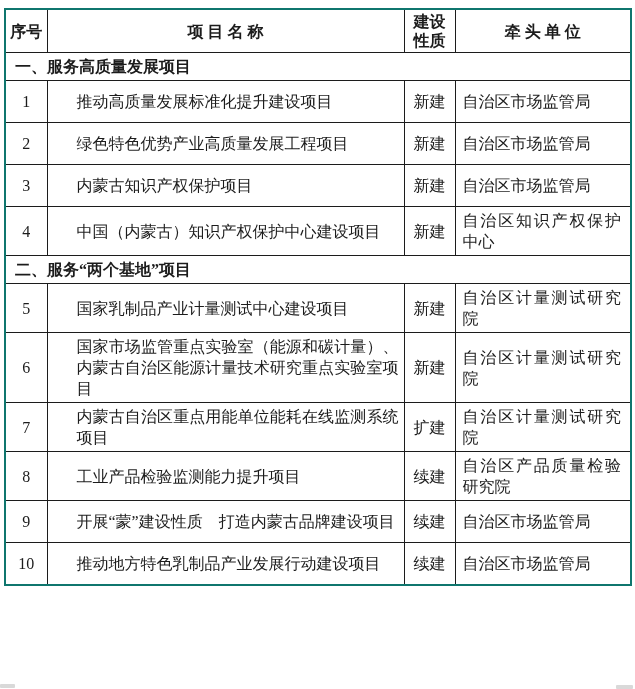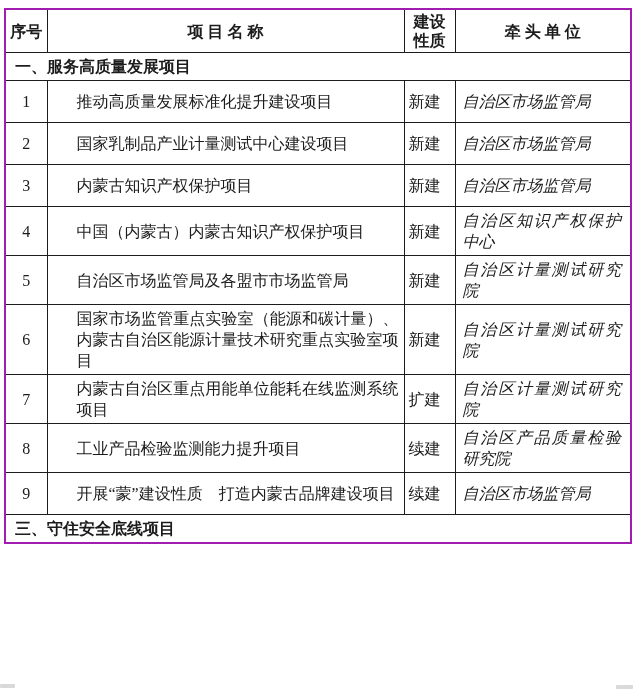"序号" table.project-table { border: 2px solid #a21caf -> 2px solid #0f766e }
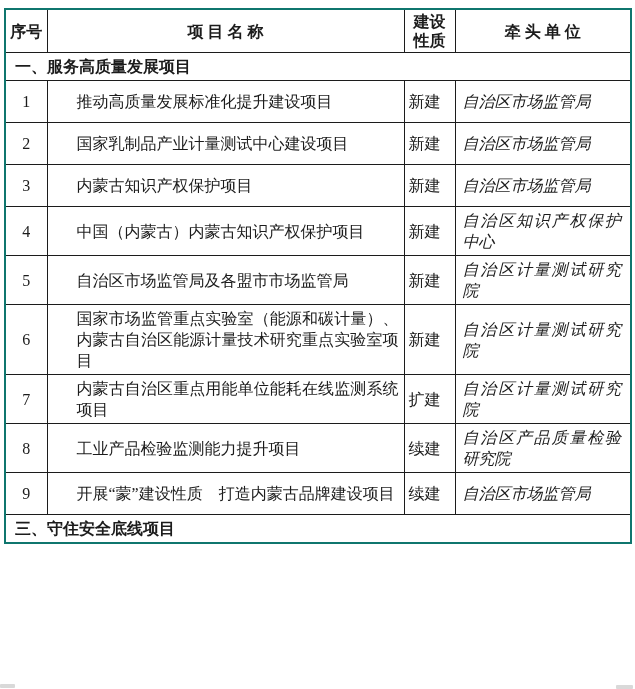"新建" td.c-nat { text-align: none -> center }
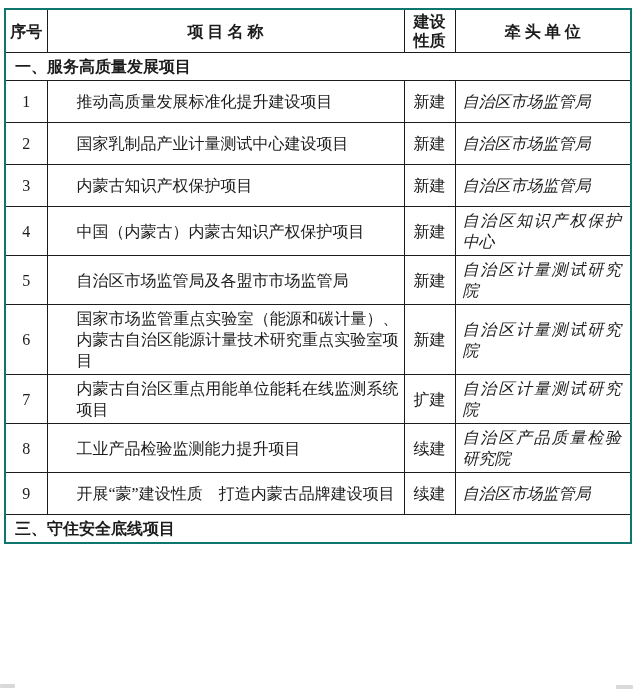"自治区市场监管局" td.c-unit { font-style: italic -> none }
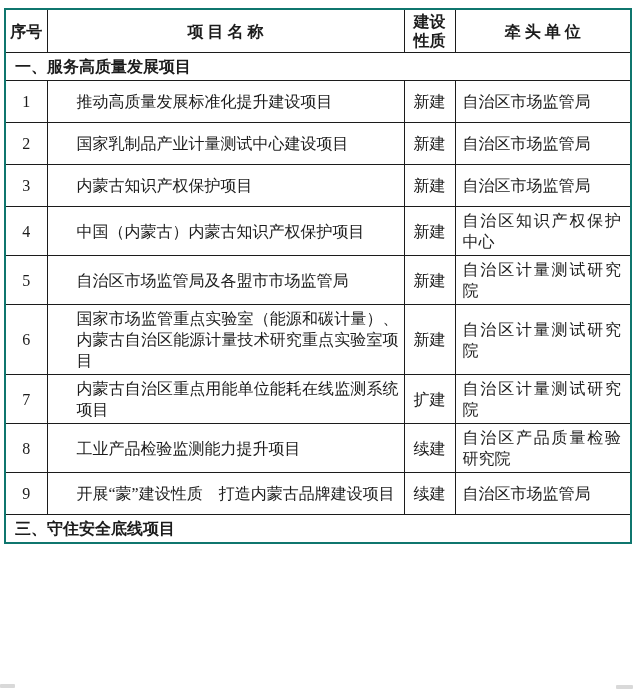"国家乳制品产业计量测试中心建设项目" td.c-name { text: 国家乳制品产业计量测试中心建设 -> 绿色特色优势产业高质量发展工程 }
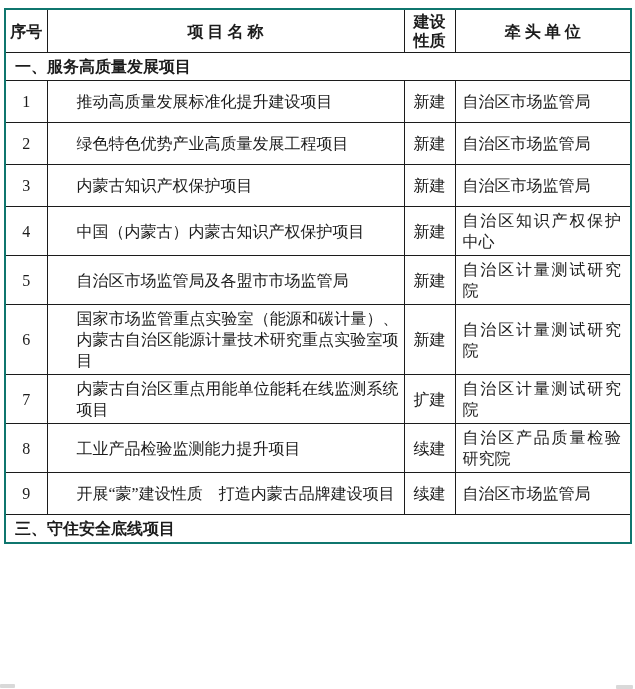"中国（内蒙古）内蒙古知识产权保护项目" td.c-name { text: 内蒙古知识产权保护 -> 知识产权保护中心建设 }
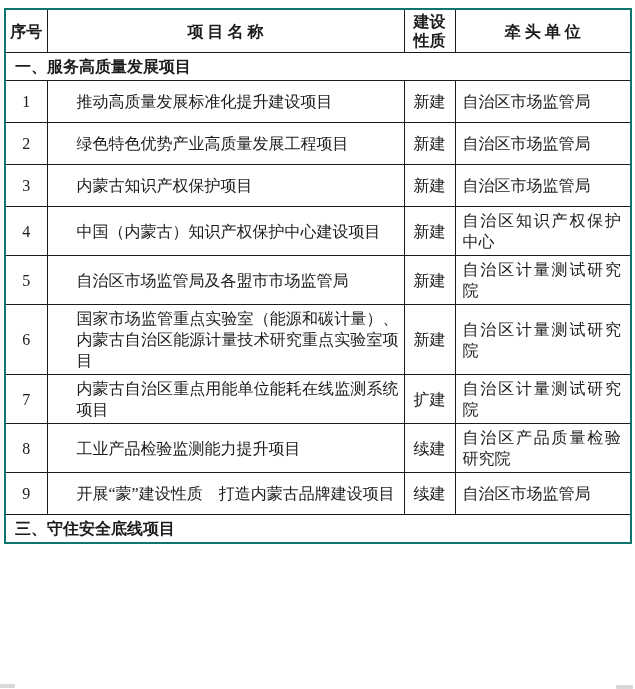"二、服务“两个基地”项目" tr.section-row { html: none -> <tr> <td>二、服务“两个基地”项目</td> </tr> }
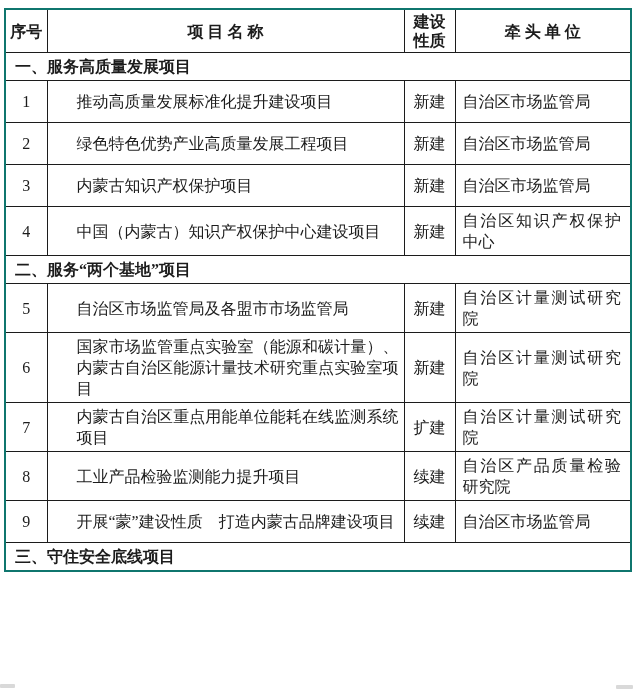"自治区市场监管局及各盟市市场监管局" td.c-name { text: 自治区市场监管局及各盟市市场监管局 -> 国家乳制品产业计量测试中心建设项目 }
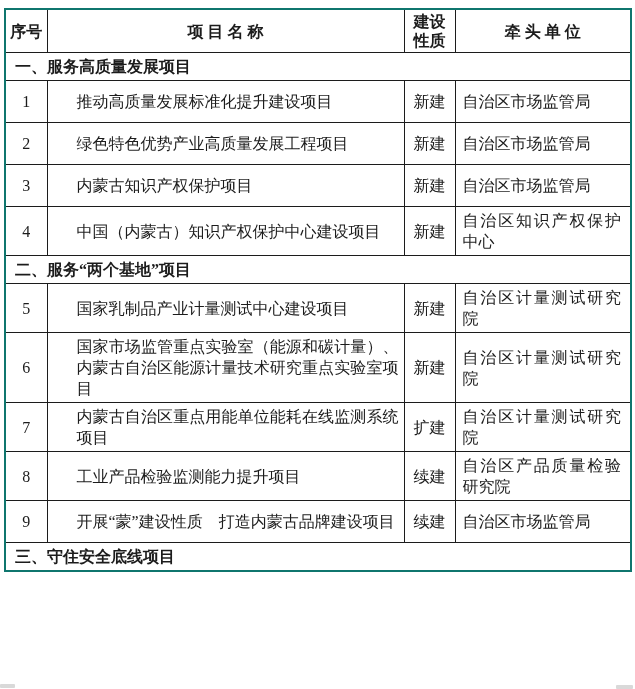"10" tr.data-row { html: none -> <tr> <td>10</td> <td>推动地方特色乳制品产业发展行动建设项目</td> <td>续建</td> <td>自治区市场监管局</td> </tr> }
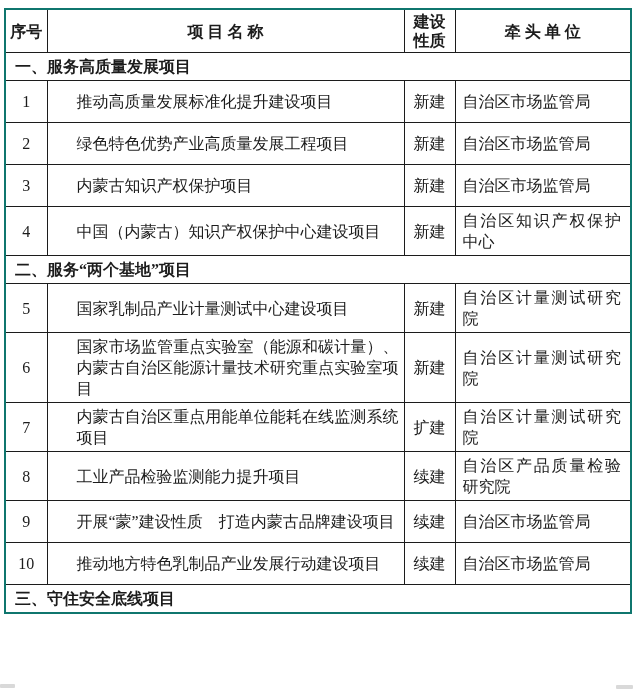"三、守住安全底线项目" tr.section-row { html: <tr> <td>三、守住安全底线项目</td> </tr> -> none }
